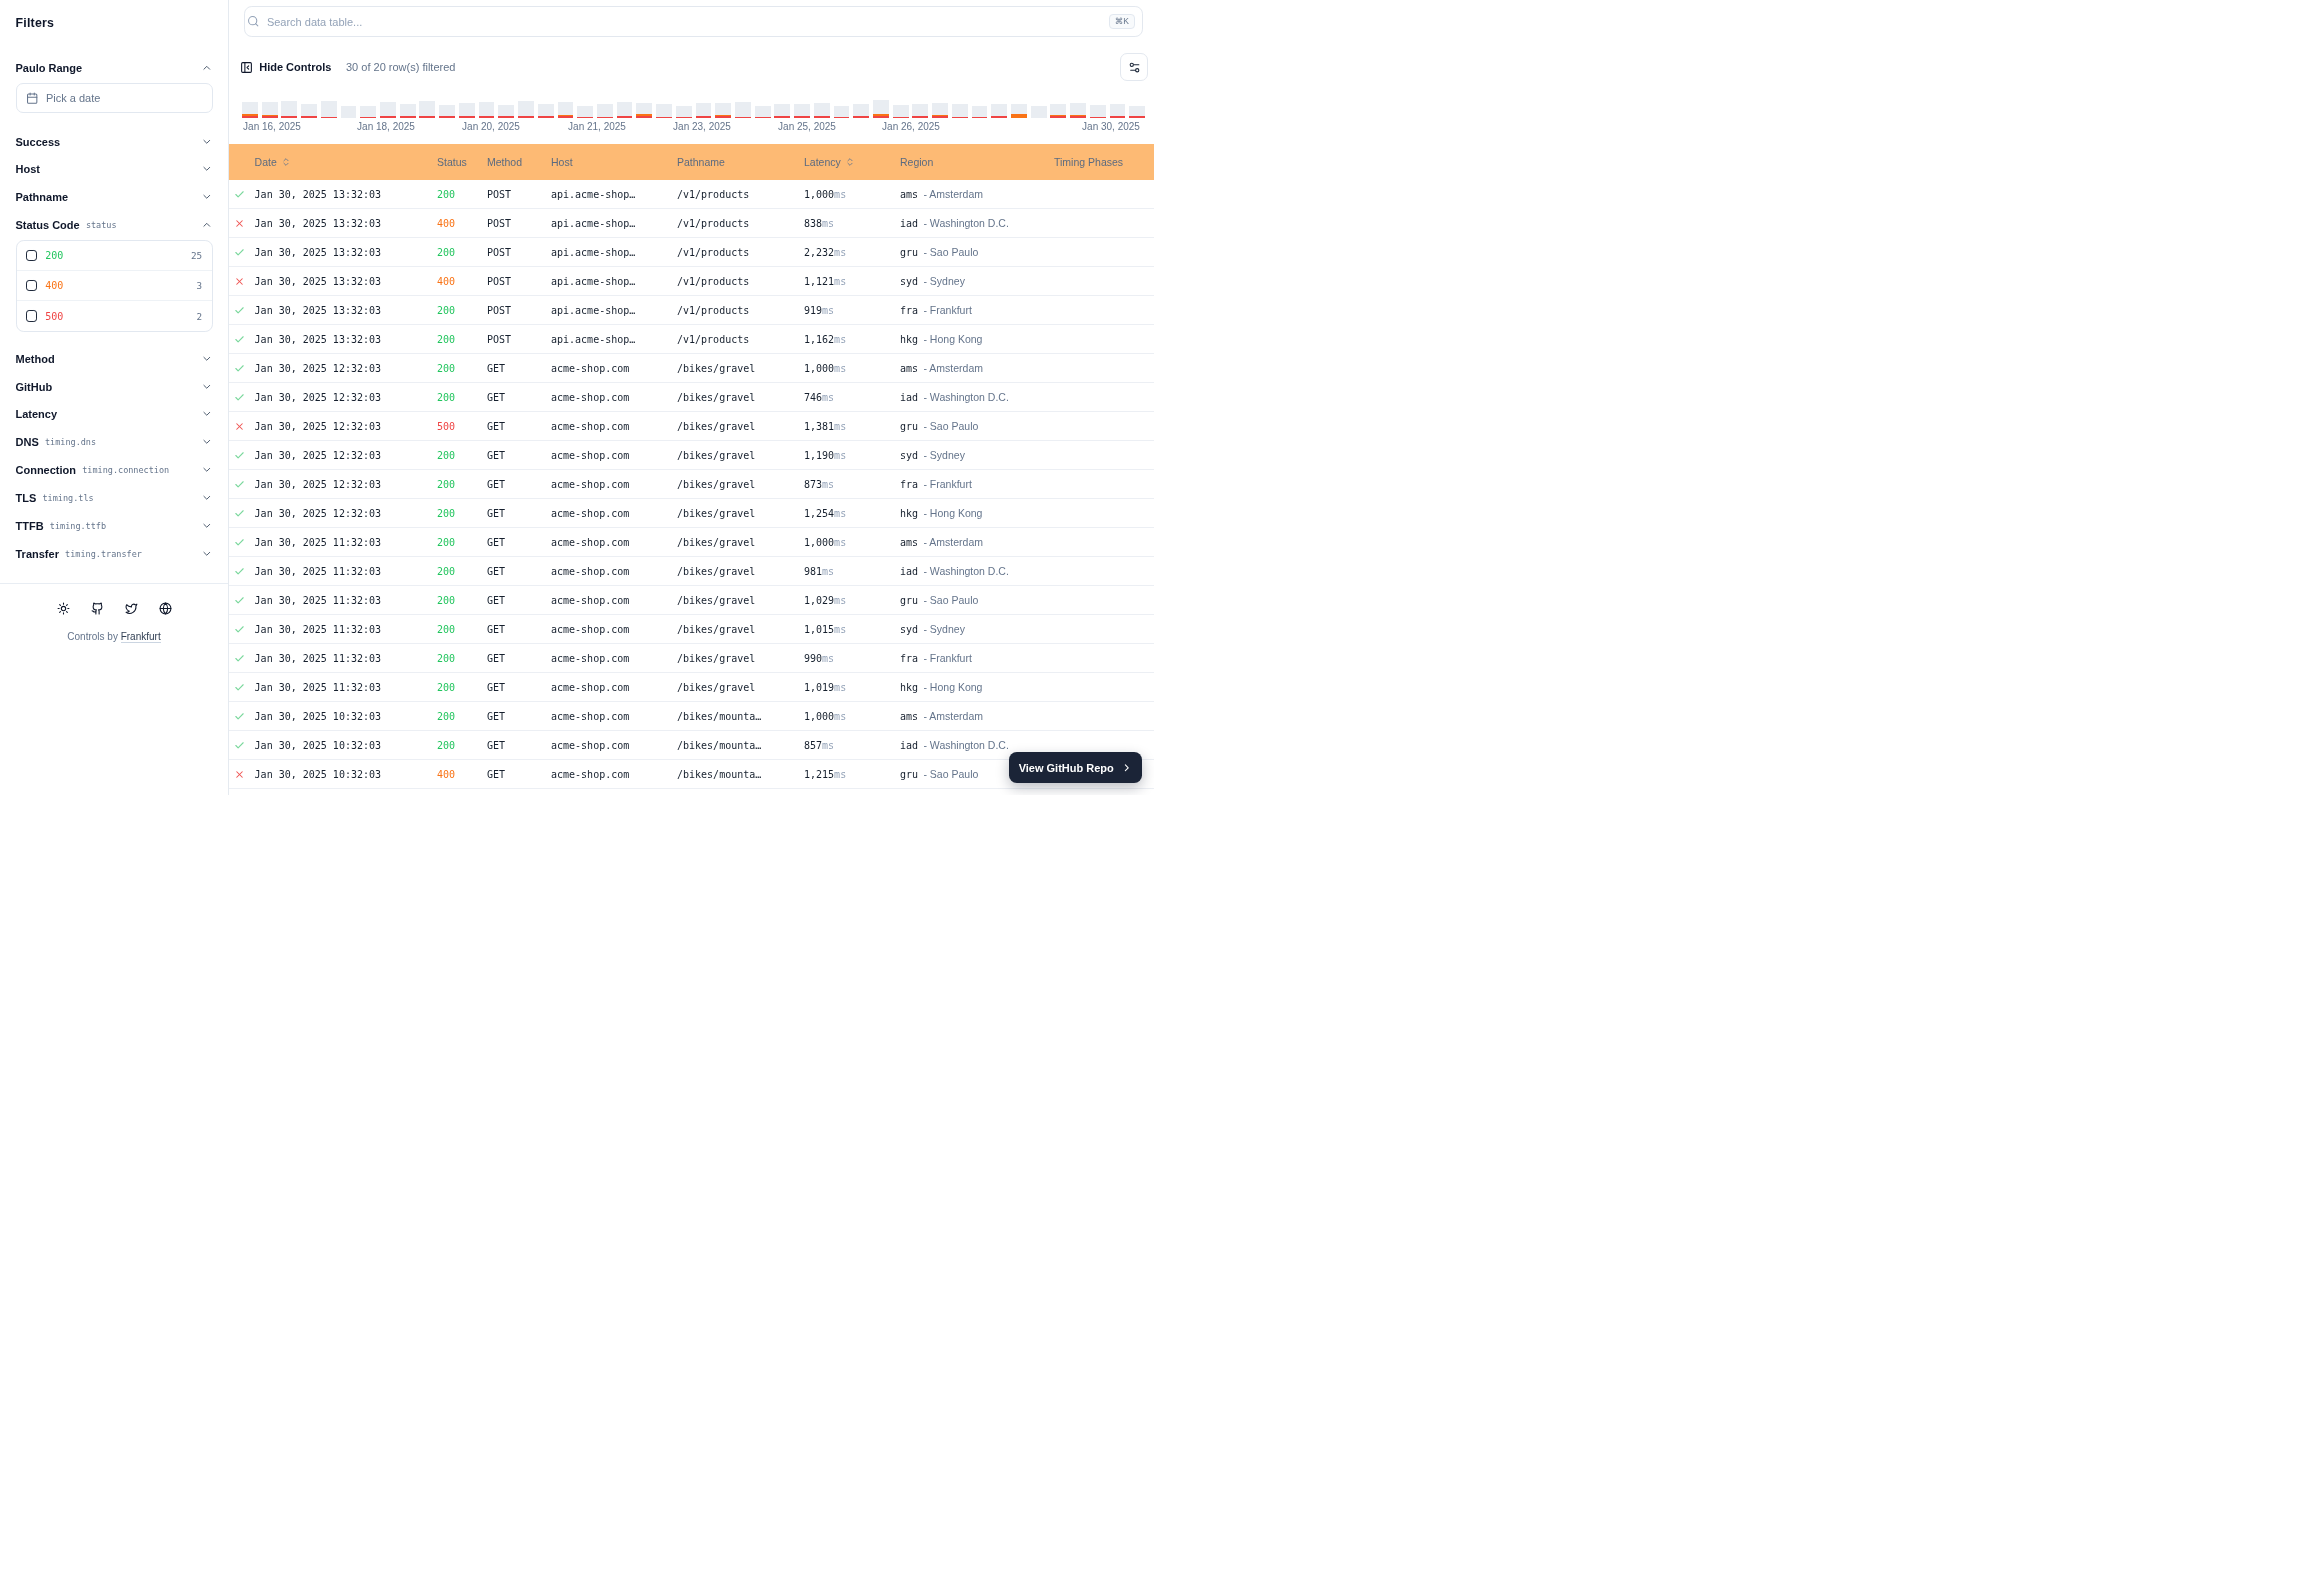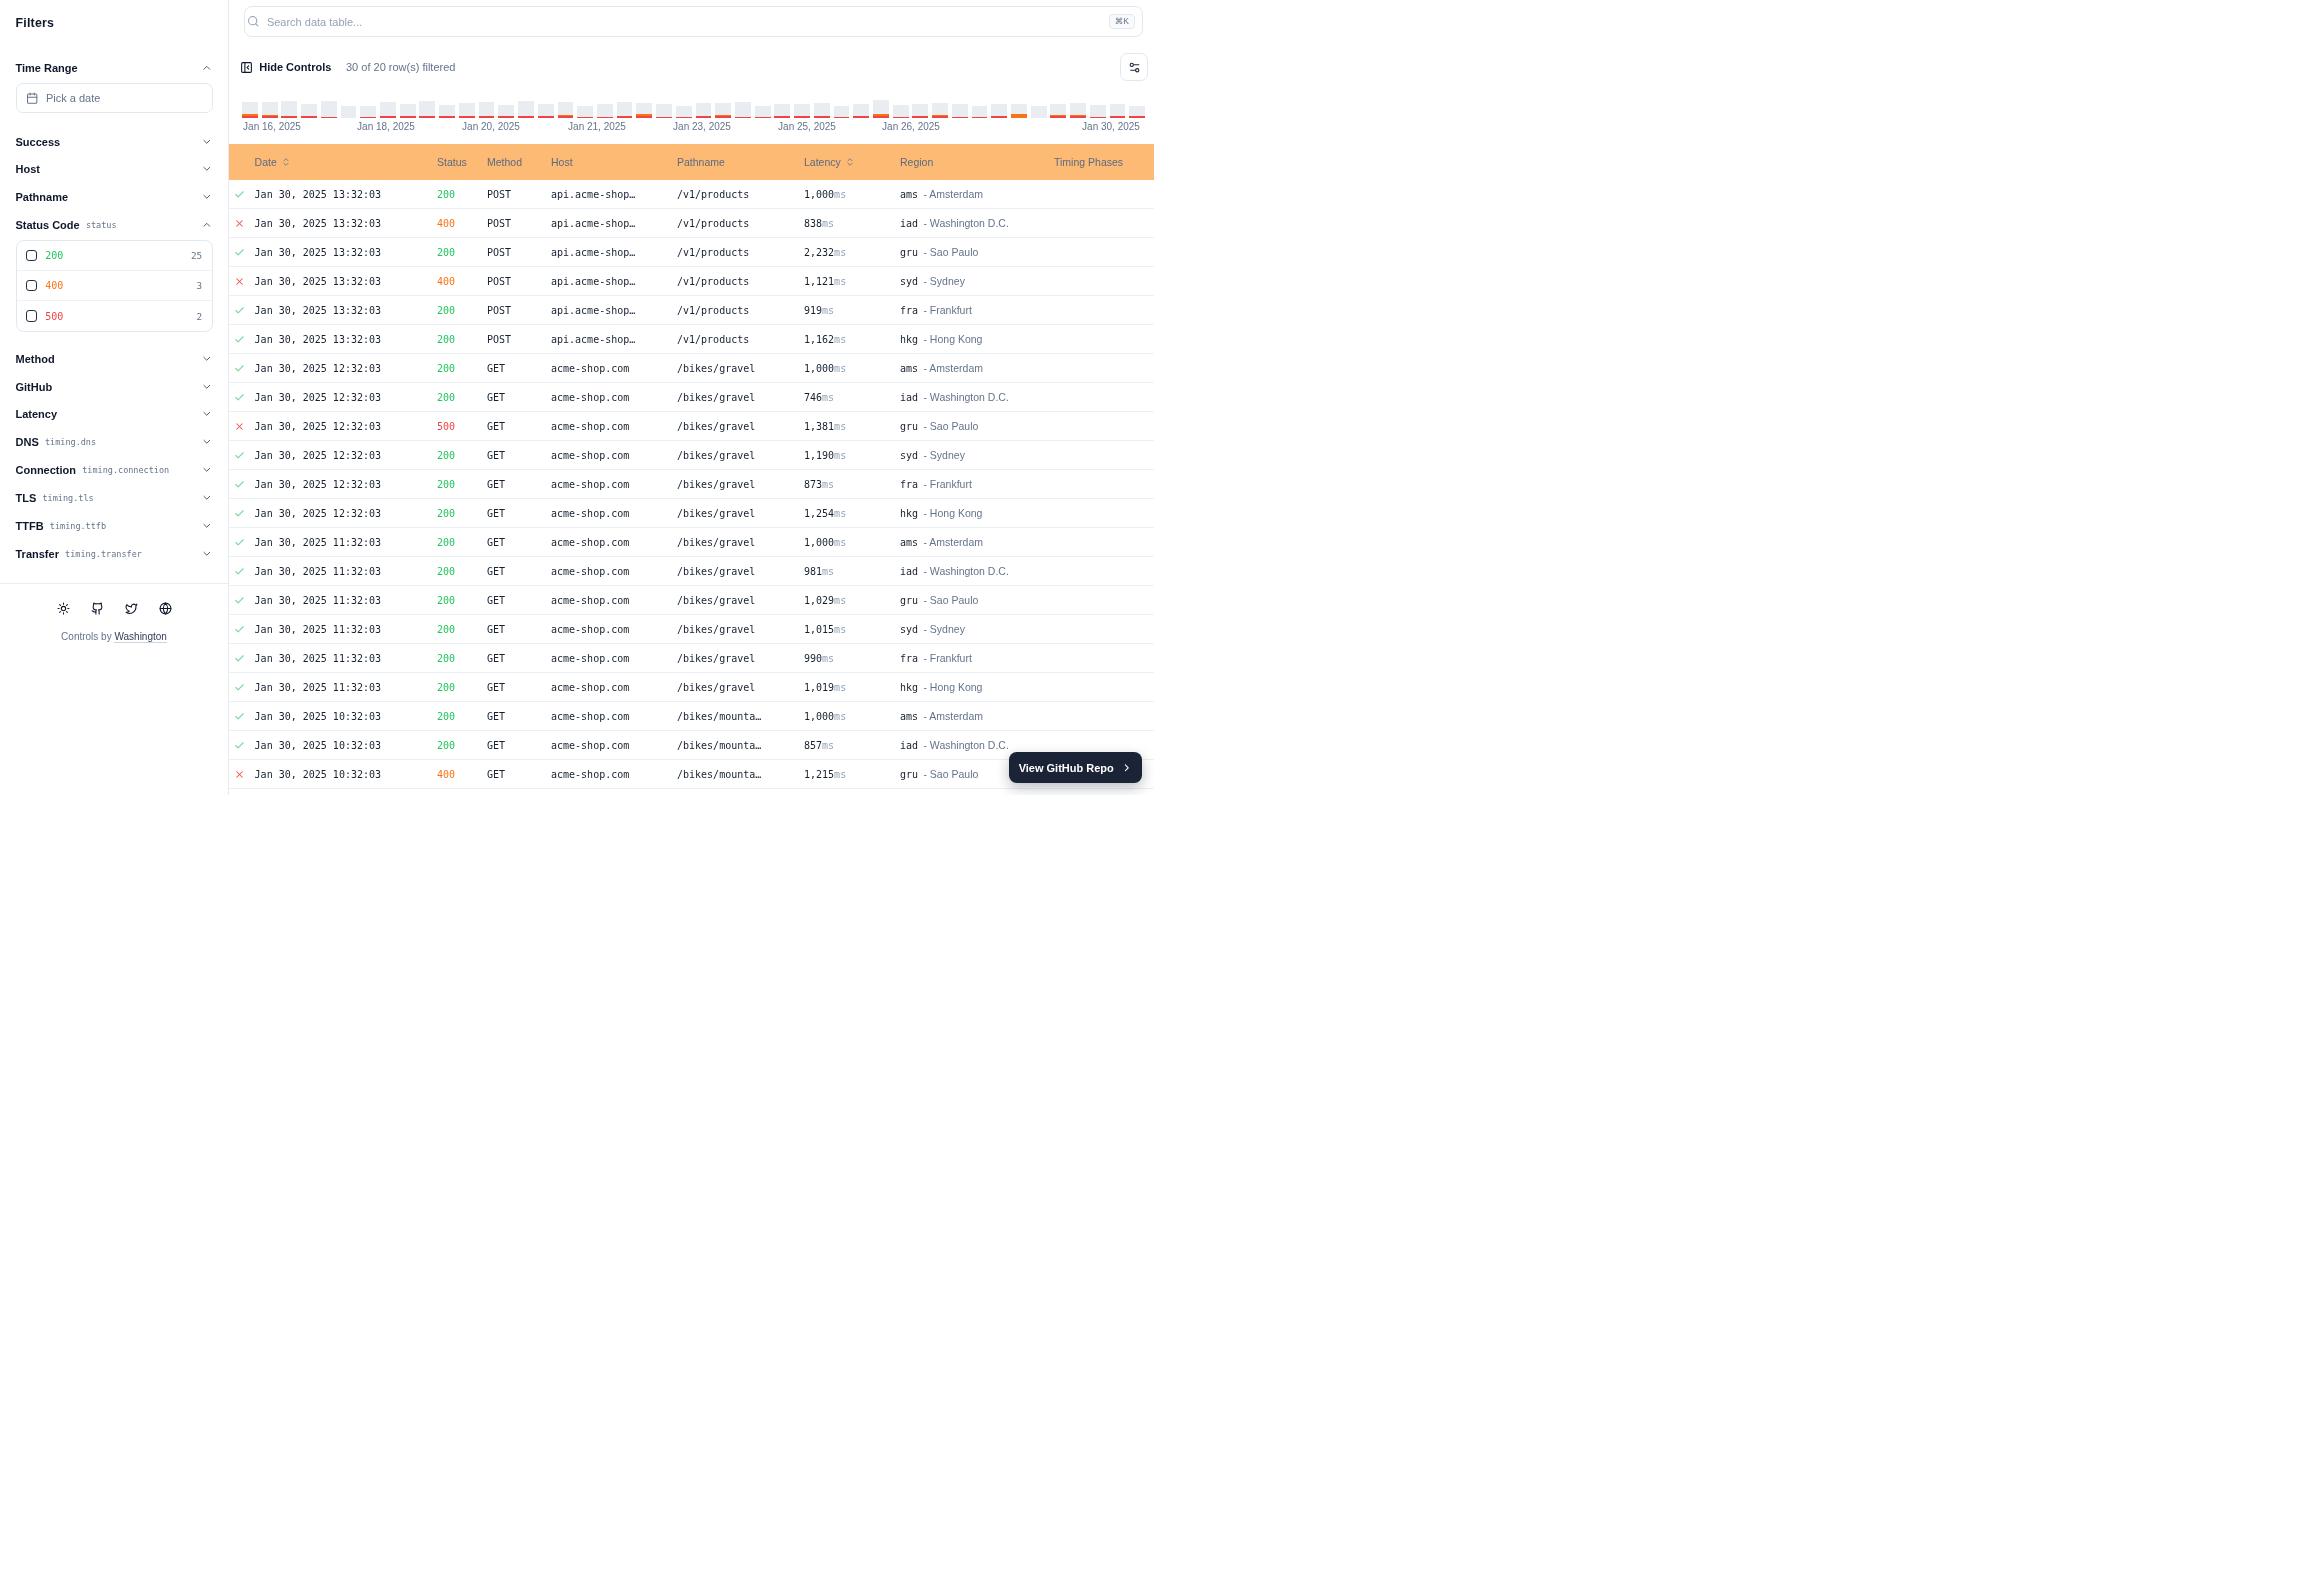"Time Range" span.sec-label { text: Time -> Paulo }
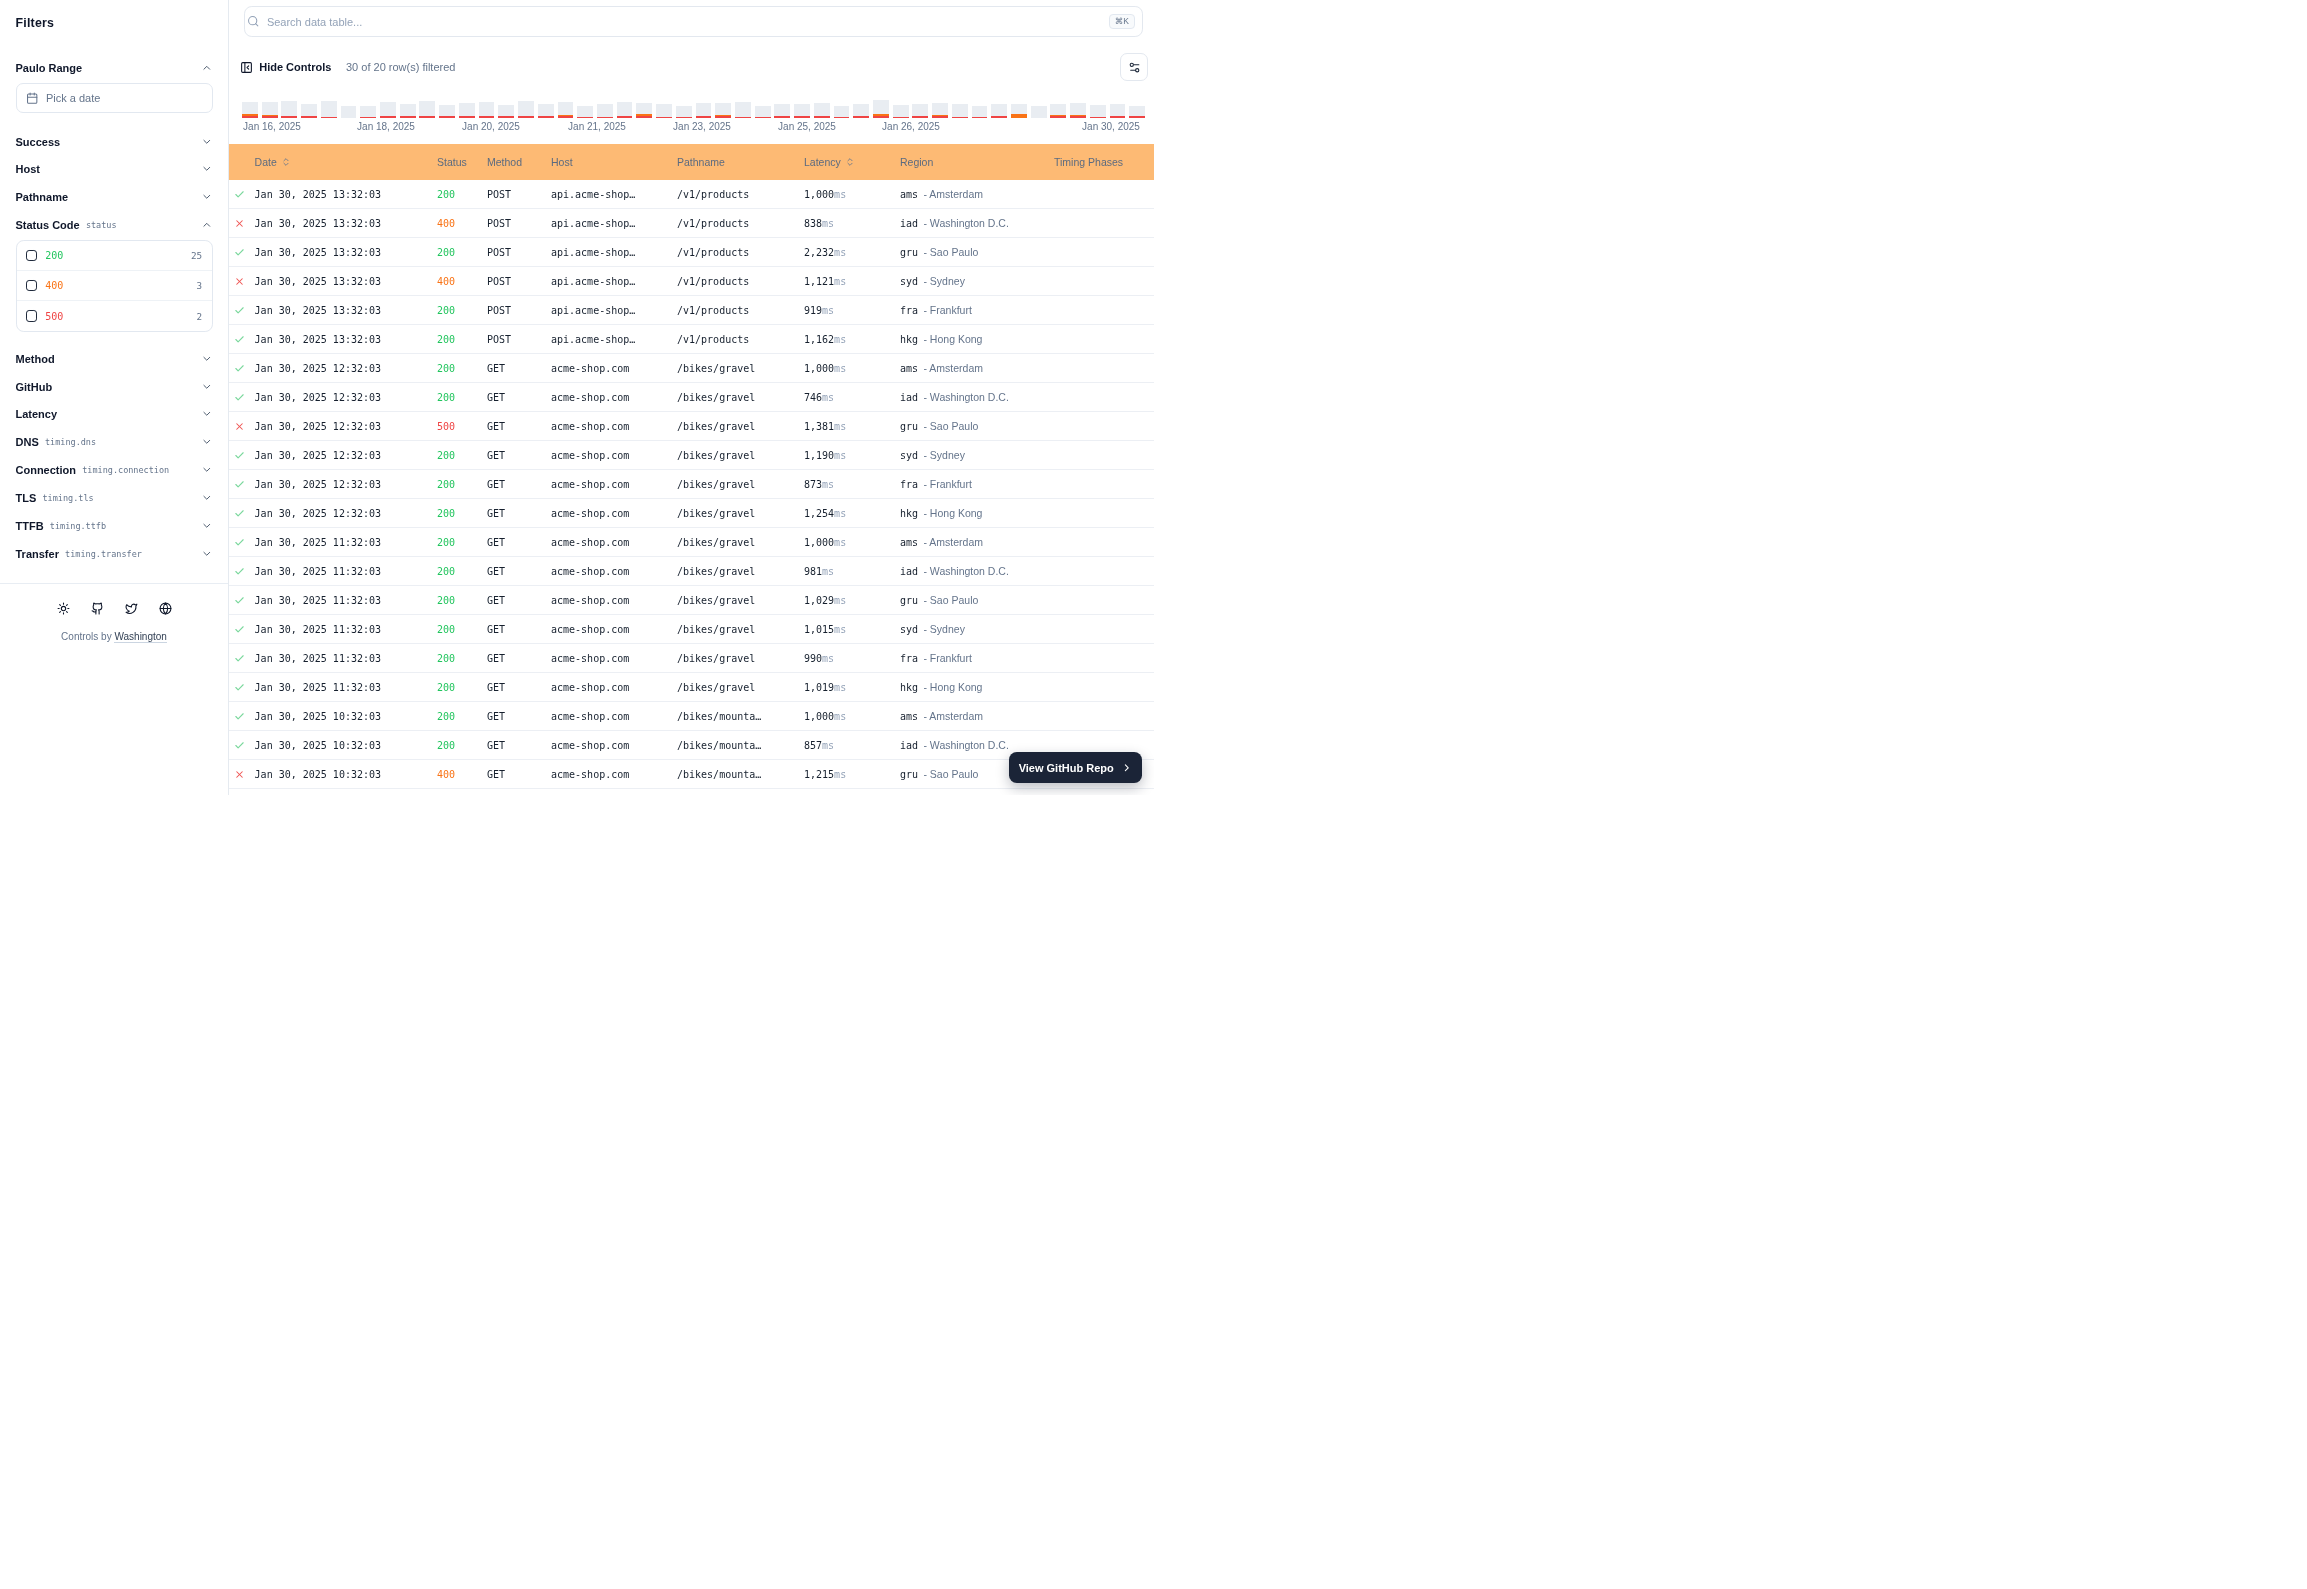"Washington" b { text: Washington -> Frankfurt }
